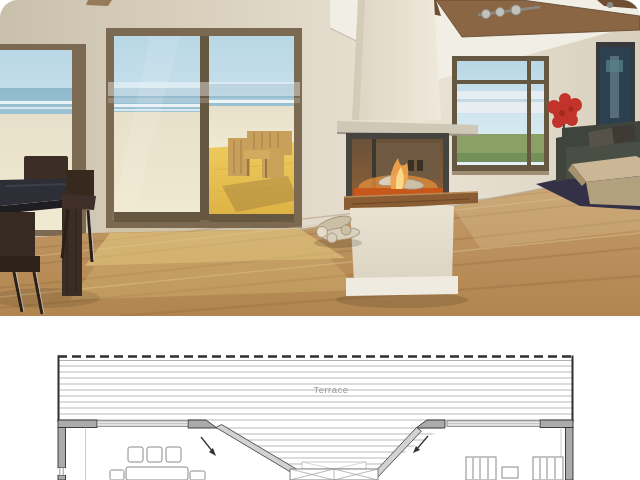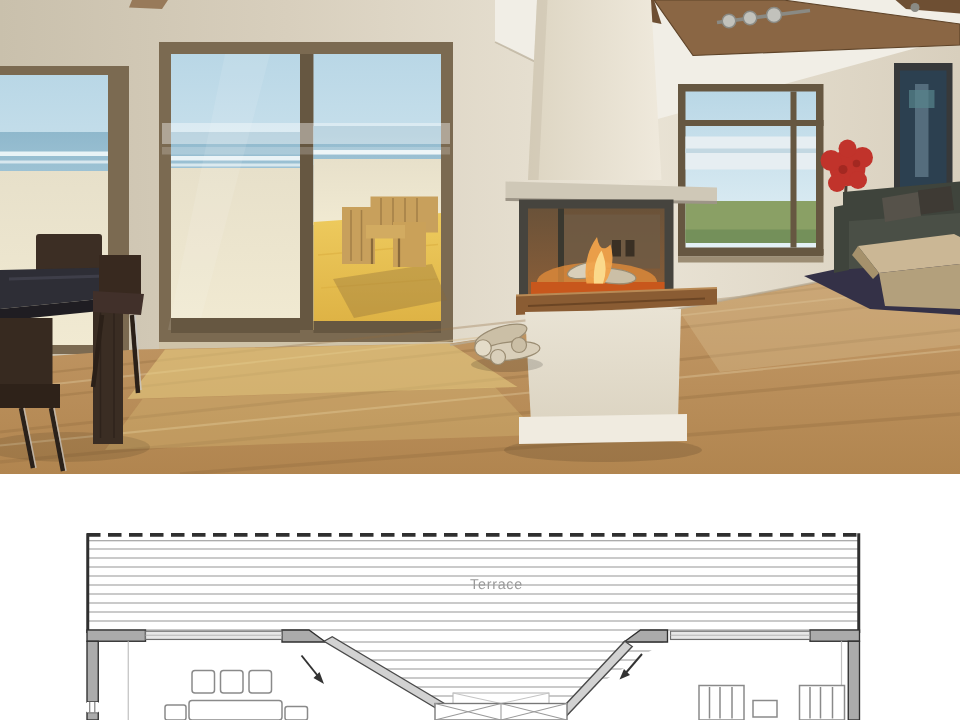"Terrace" .stage { border-radius: none -> 18px }
